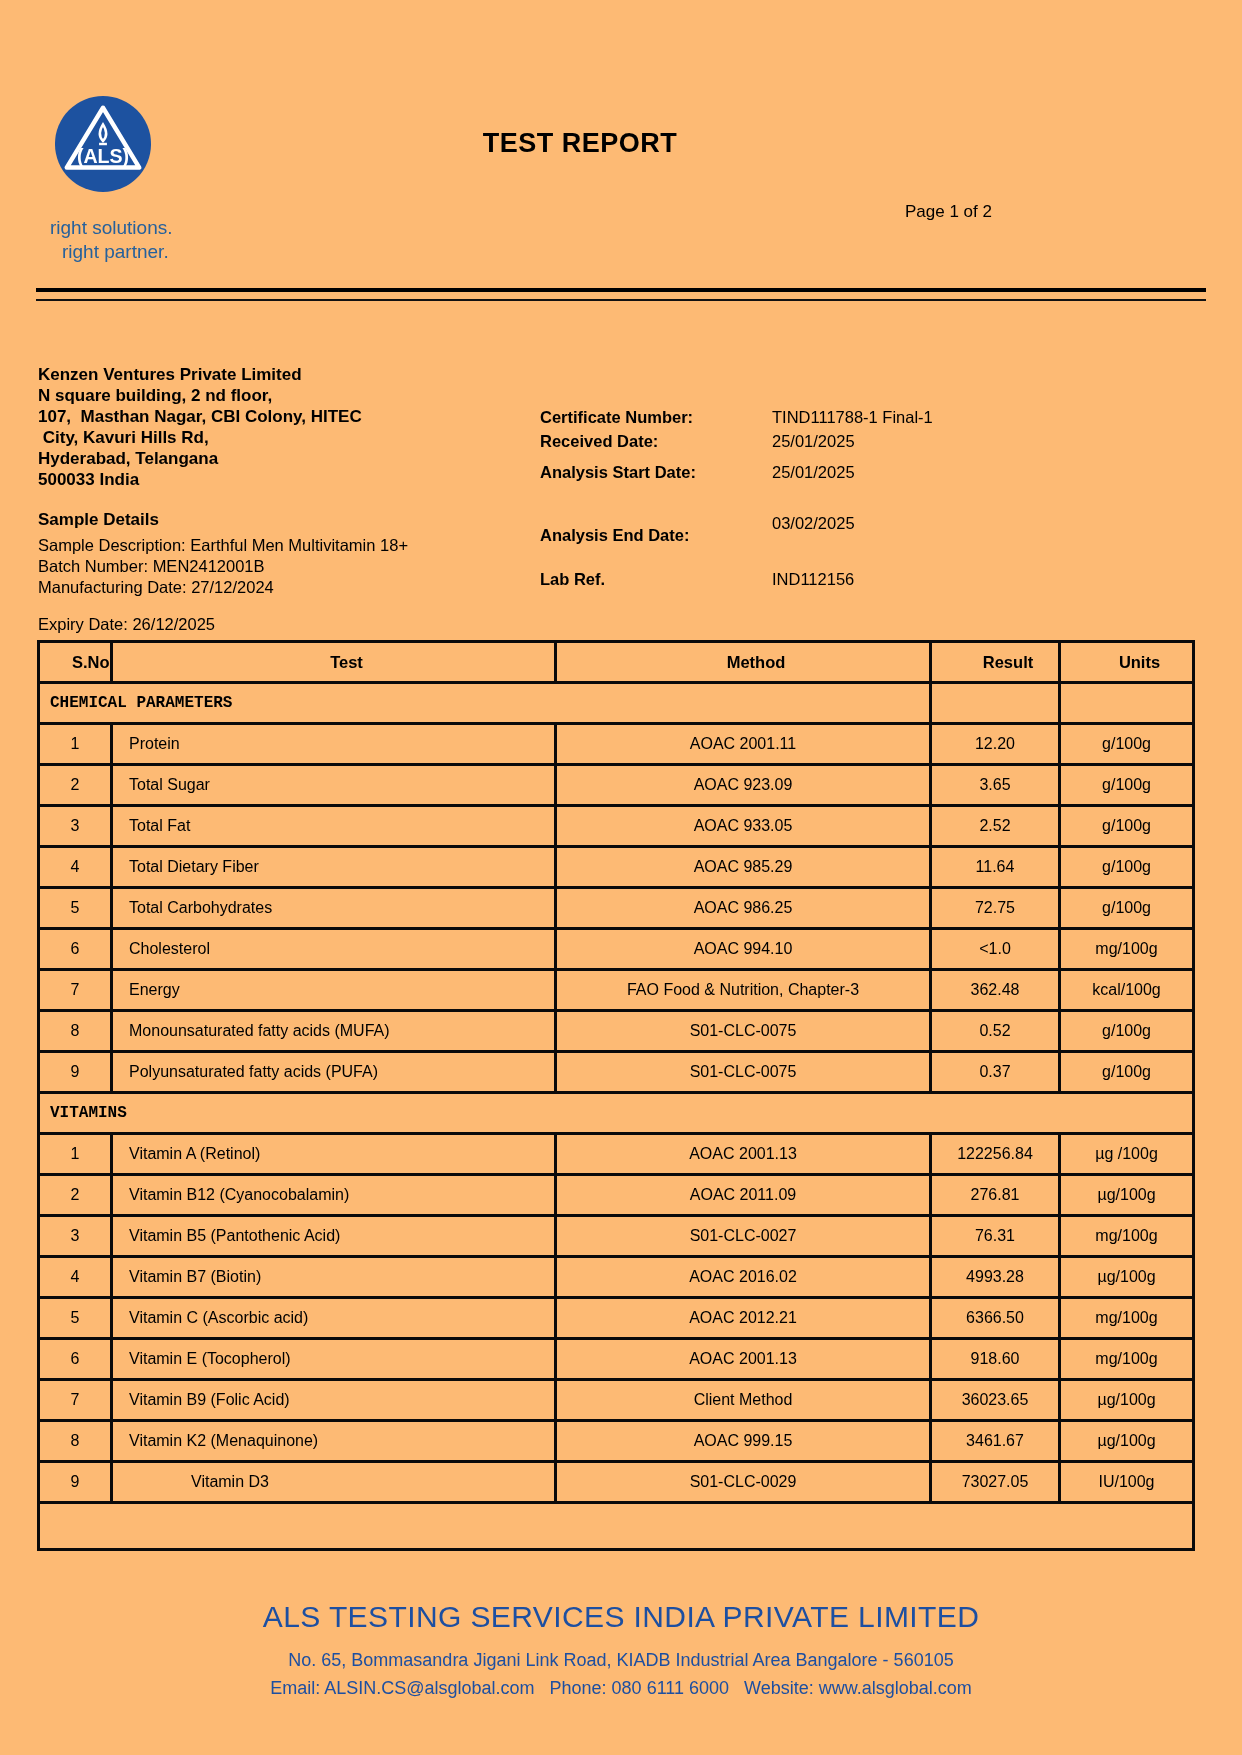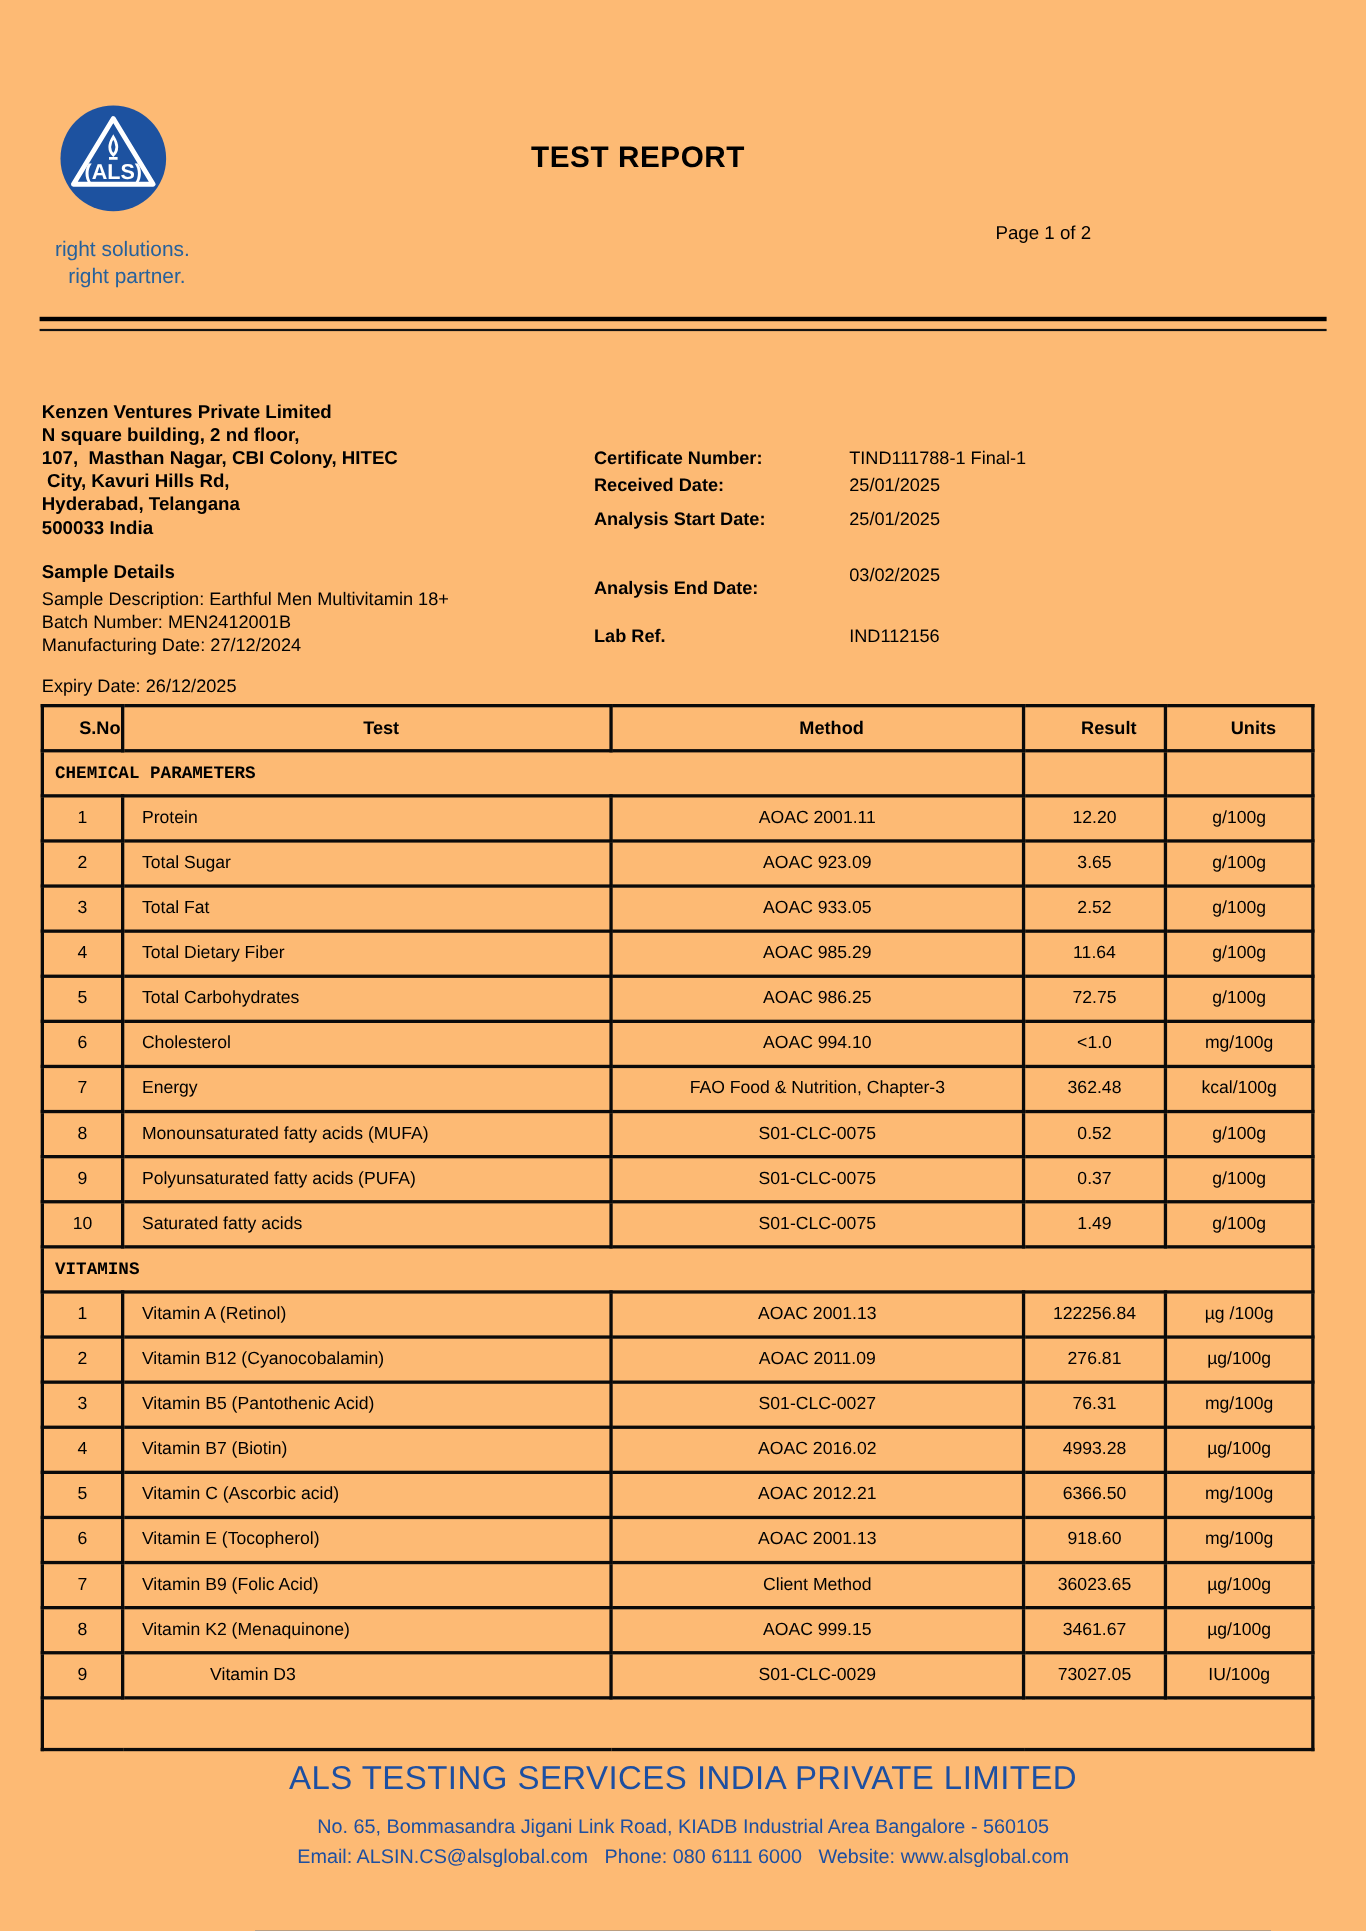"10" tr { html: <tr> <td>10</td> <td>Saturated fatty acids</td> <td>S01-CLC-0075</td> <td>1.49</td> <td>g/100g</td> </tr> -> none }
